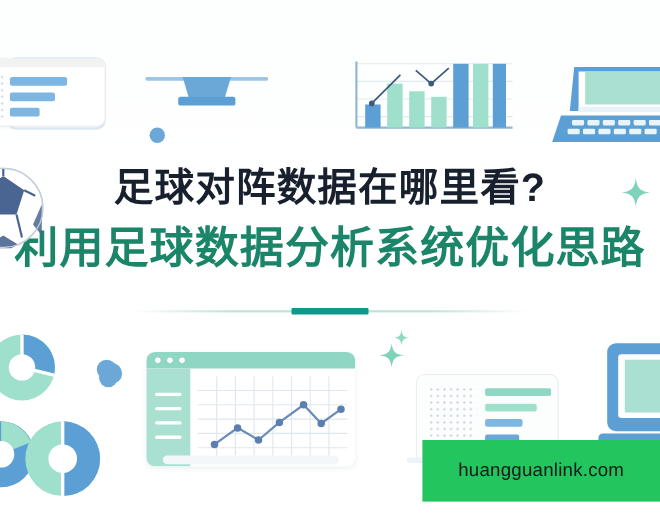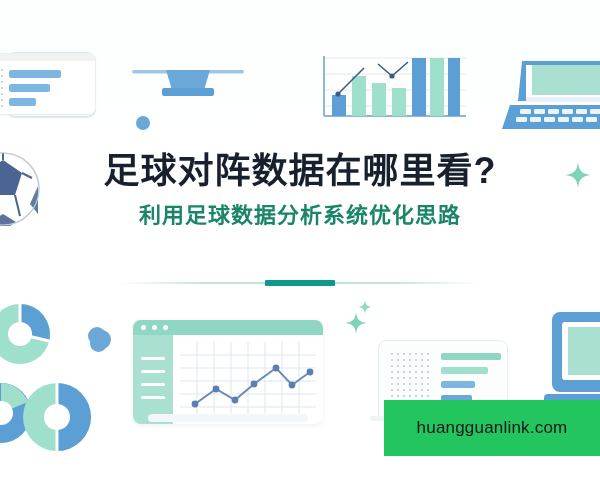"利用足球数据分析系统优化思路" .title-sub { font-size: 22px -> 40px }
